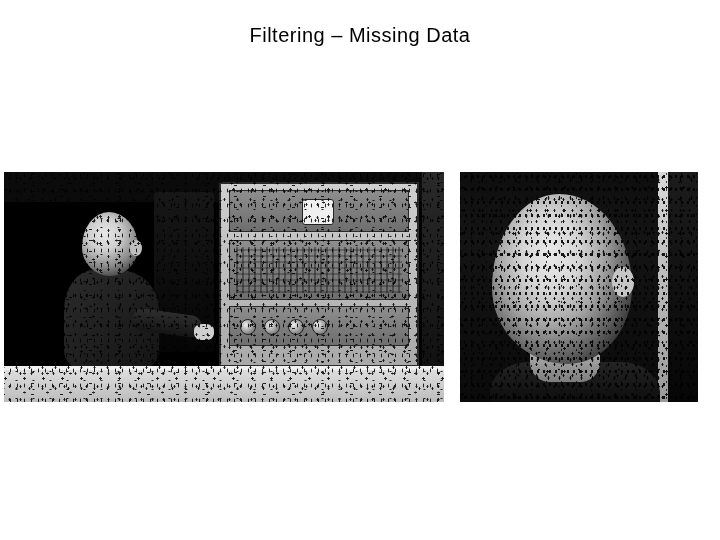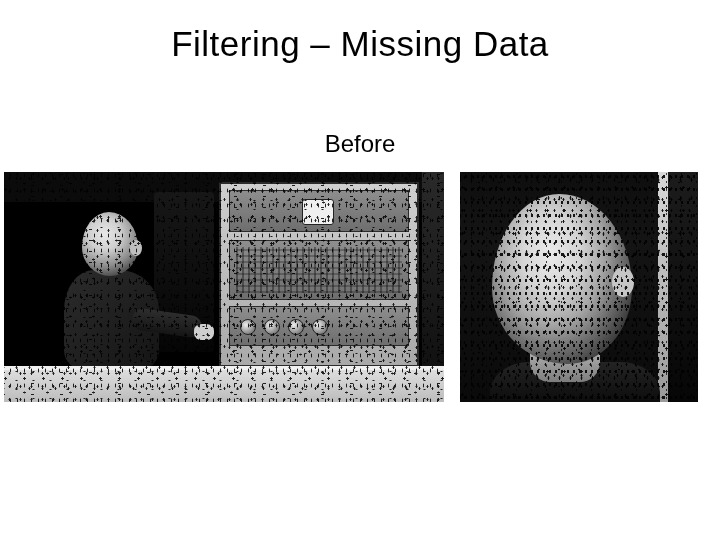"Filtering – Missing Data" .title { font-size: 35px -> 20px }
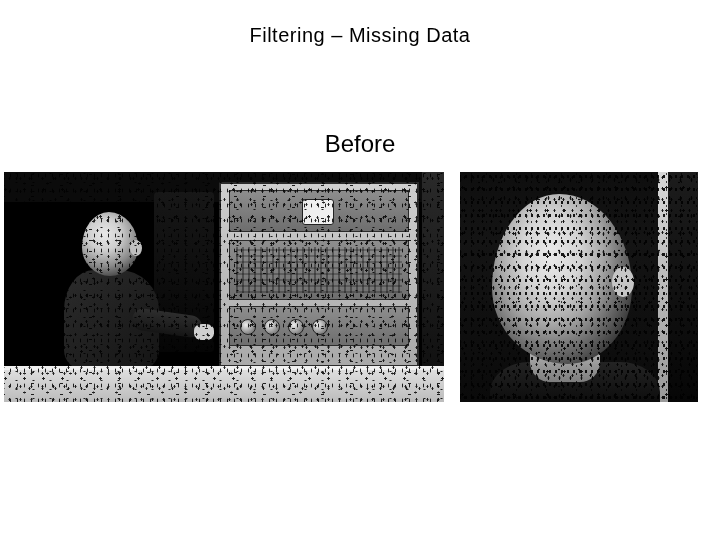"Before" div.subtitle { html: <div>Before</div> -> none }
